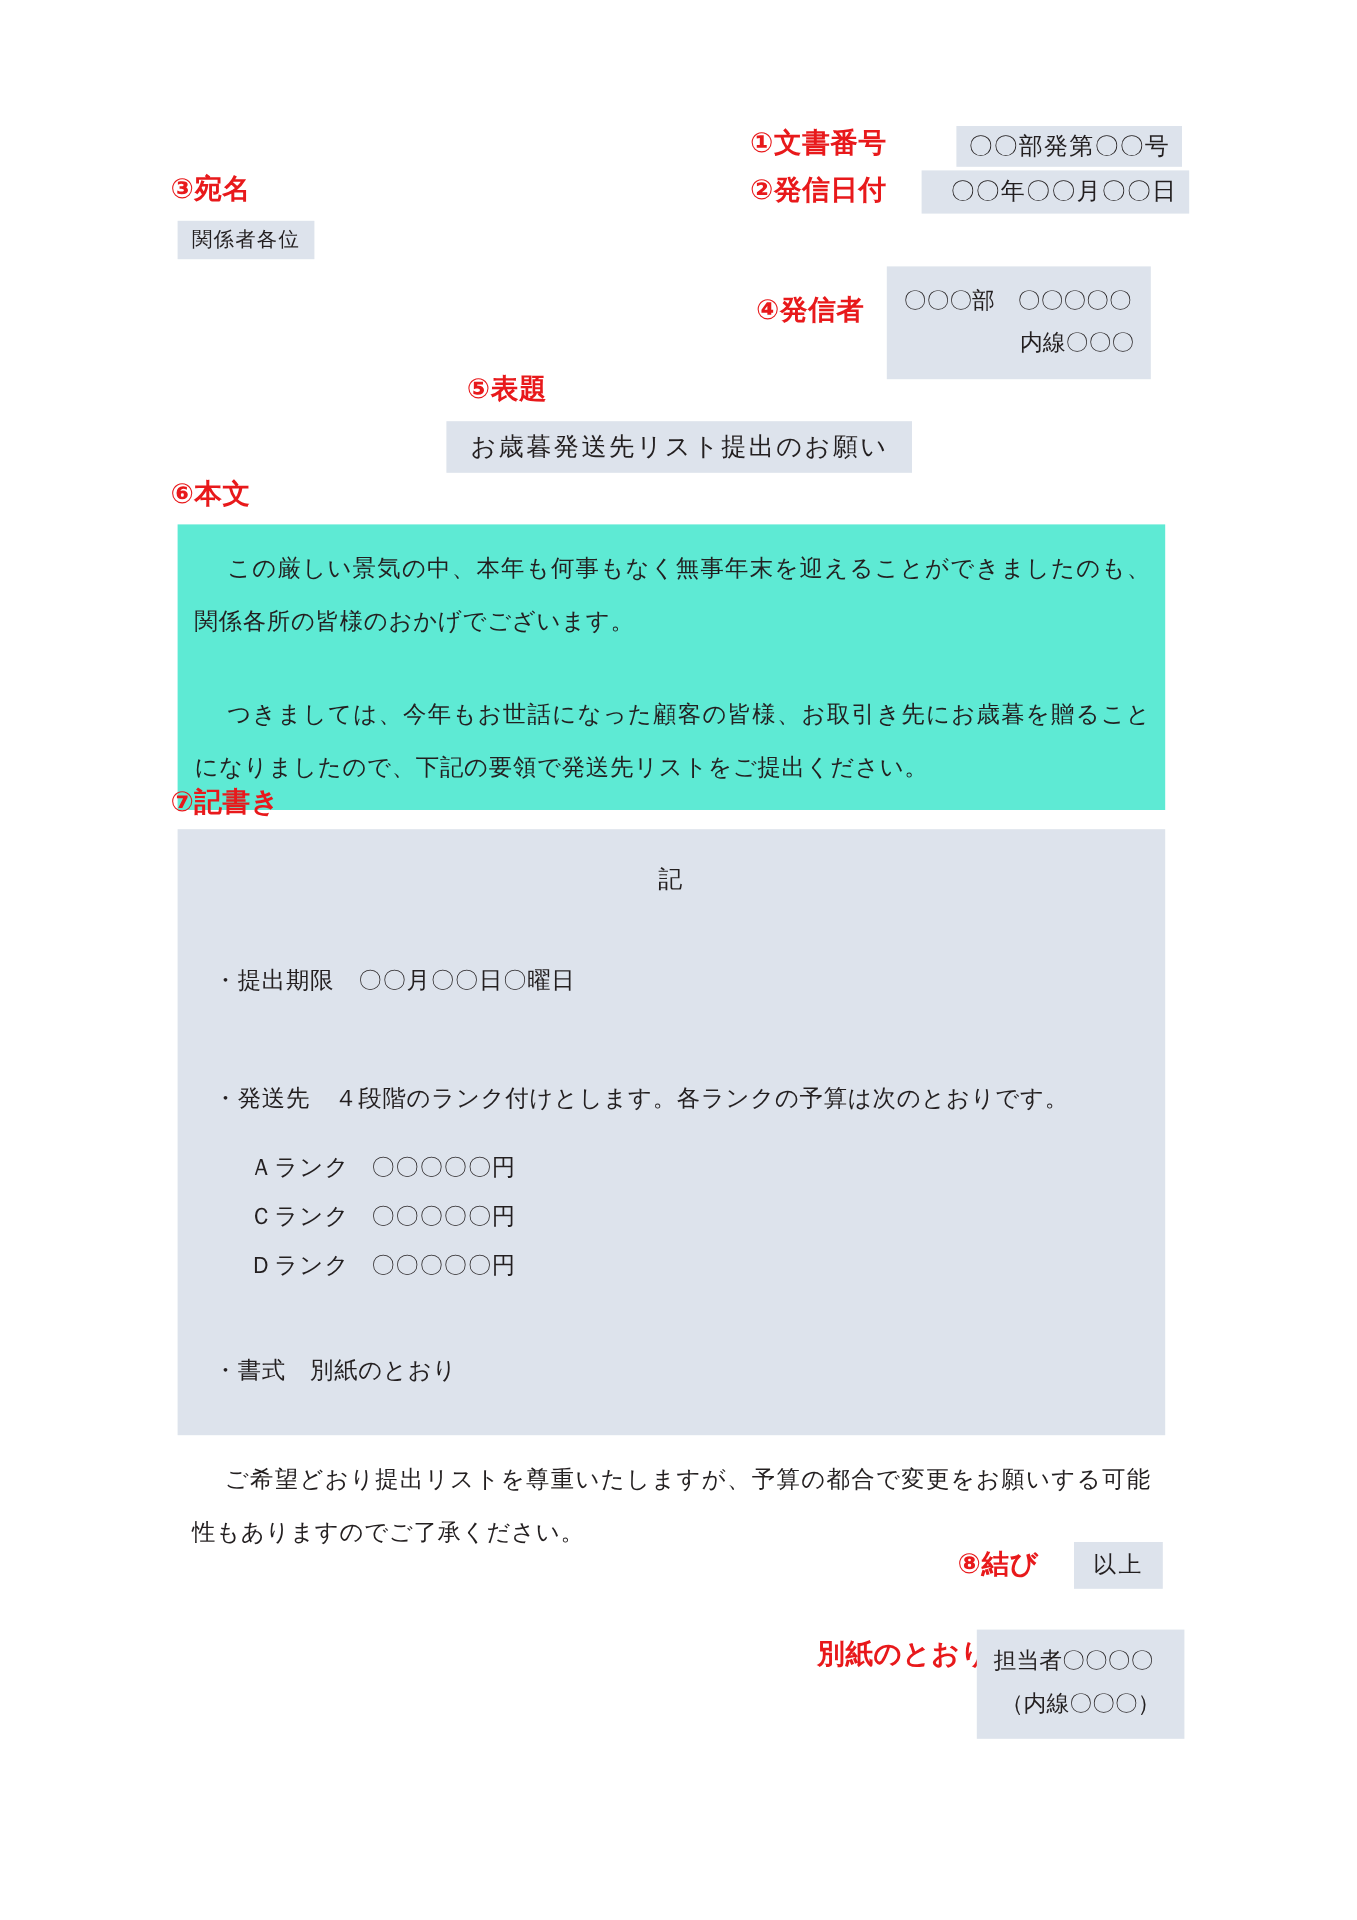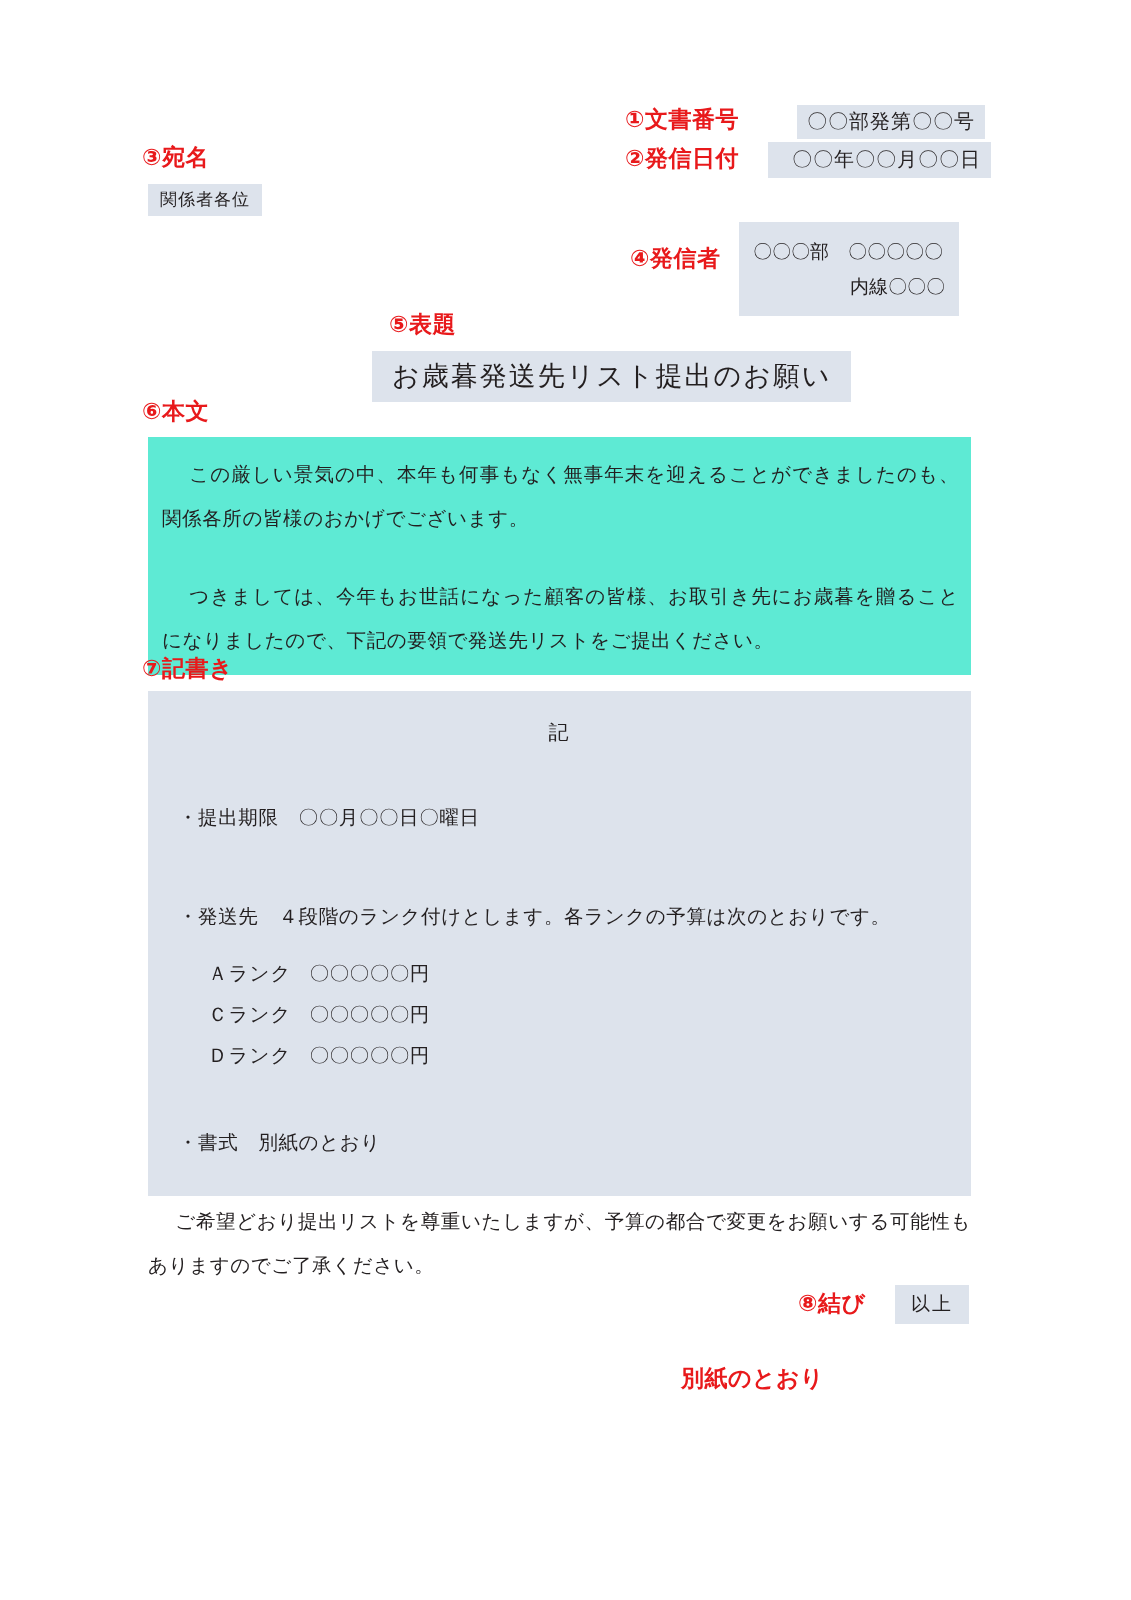"お歳暮発送先リスト提出のお願い" .title-box { font-size: 27px -> 21px }
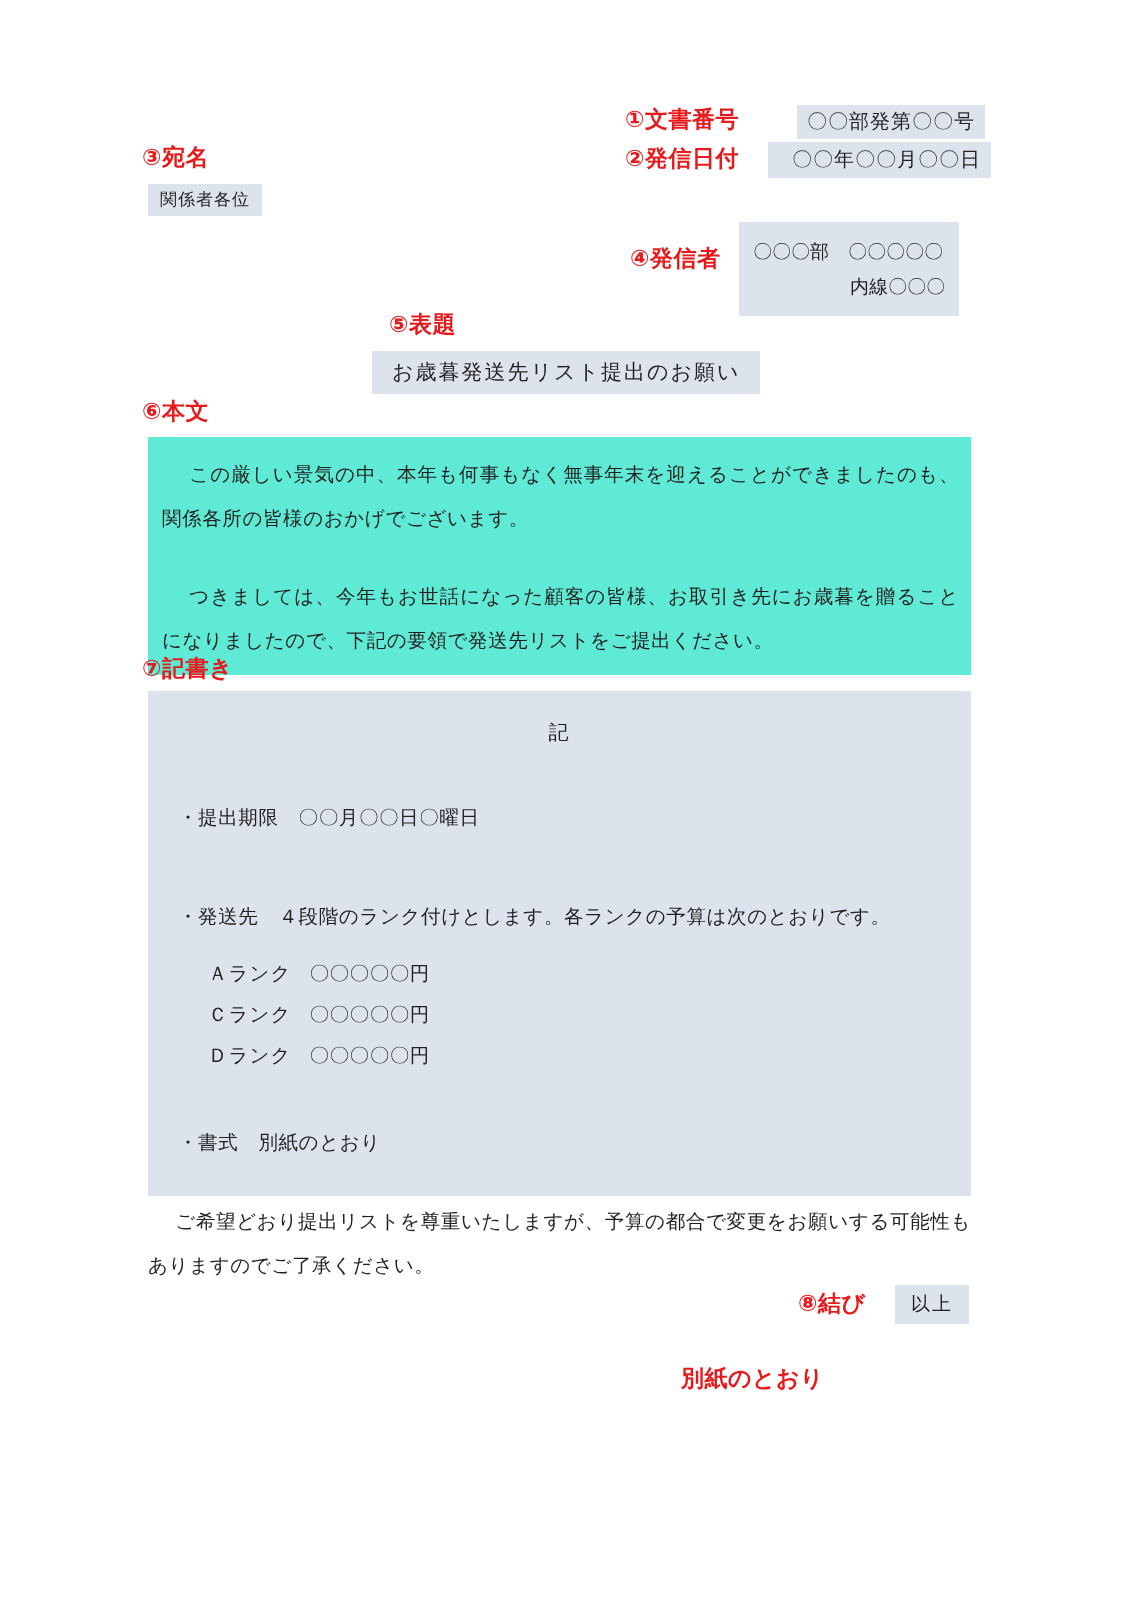"ご希望どおり提出リストを尊重いたしますが、予算の都合で変更をお願いする可能性もあ" .closing p { margin: 0 -> 12px }
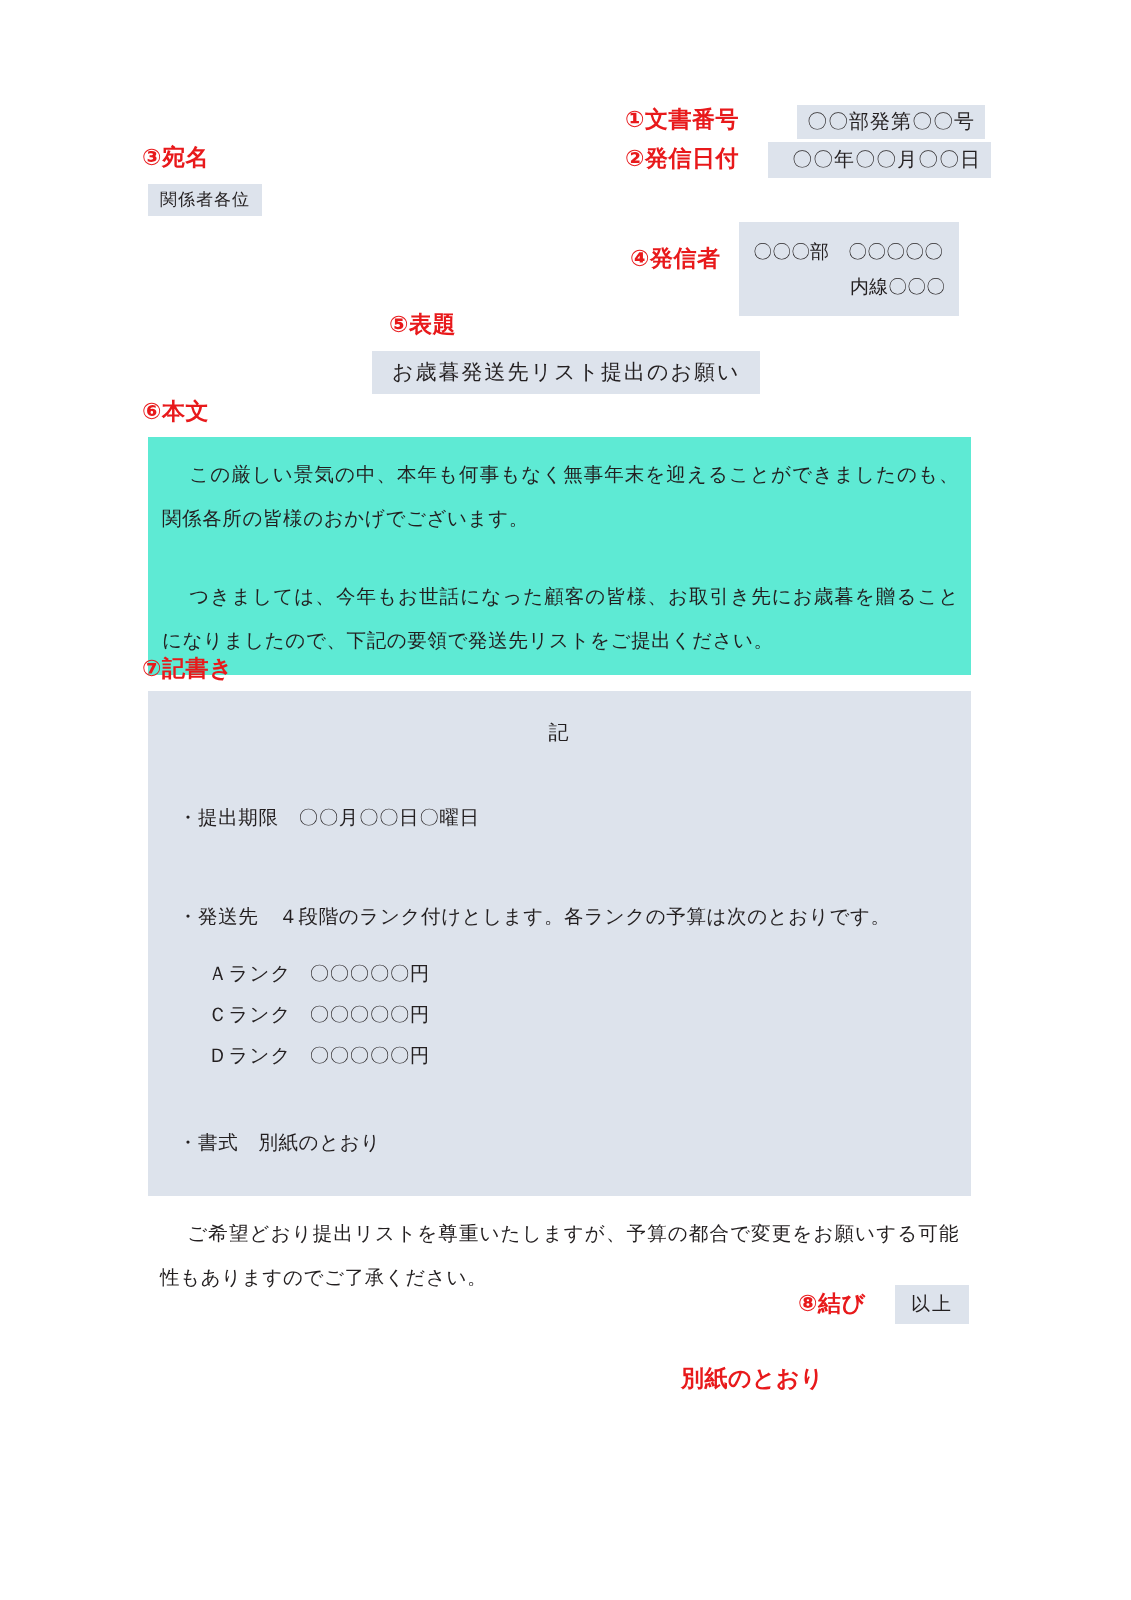"担当者〇〇〇〇" div.abs { html: none -> <div> <div>担当者〇〇〇〇</div> <div>（内線〇〇〇）</div> </div> }
